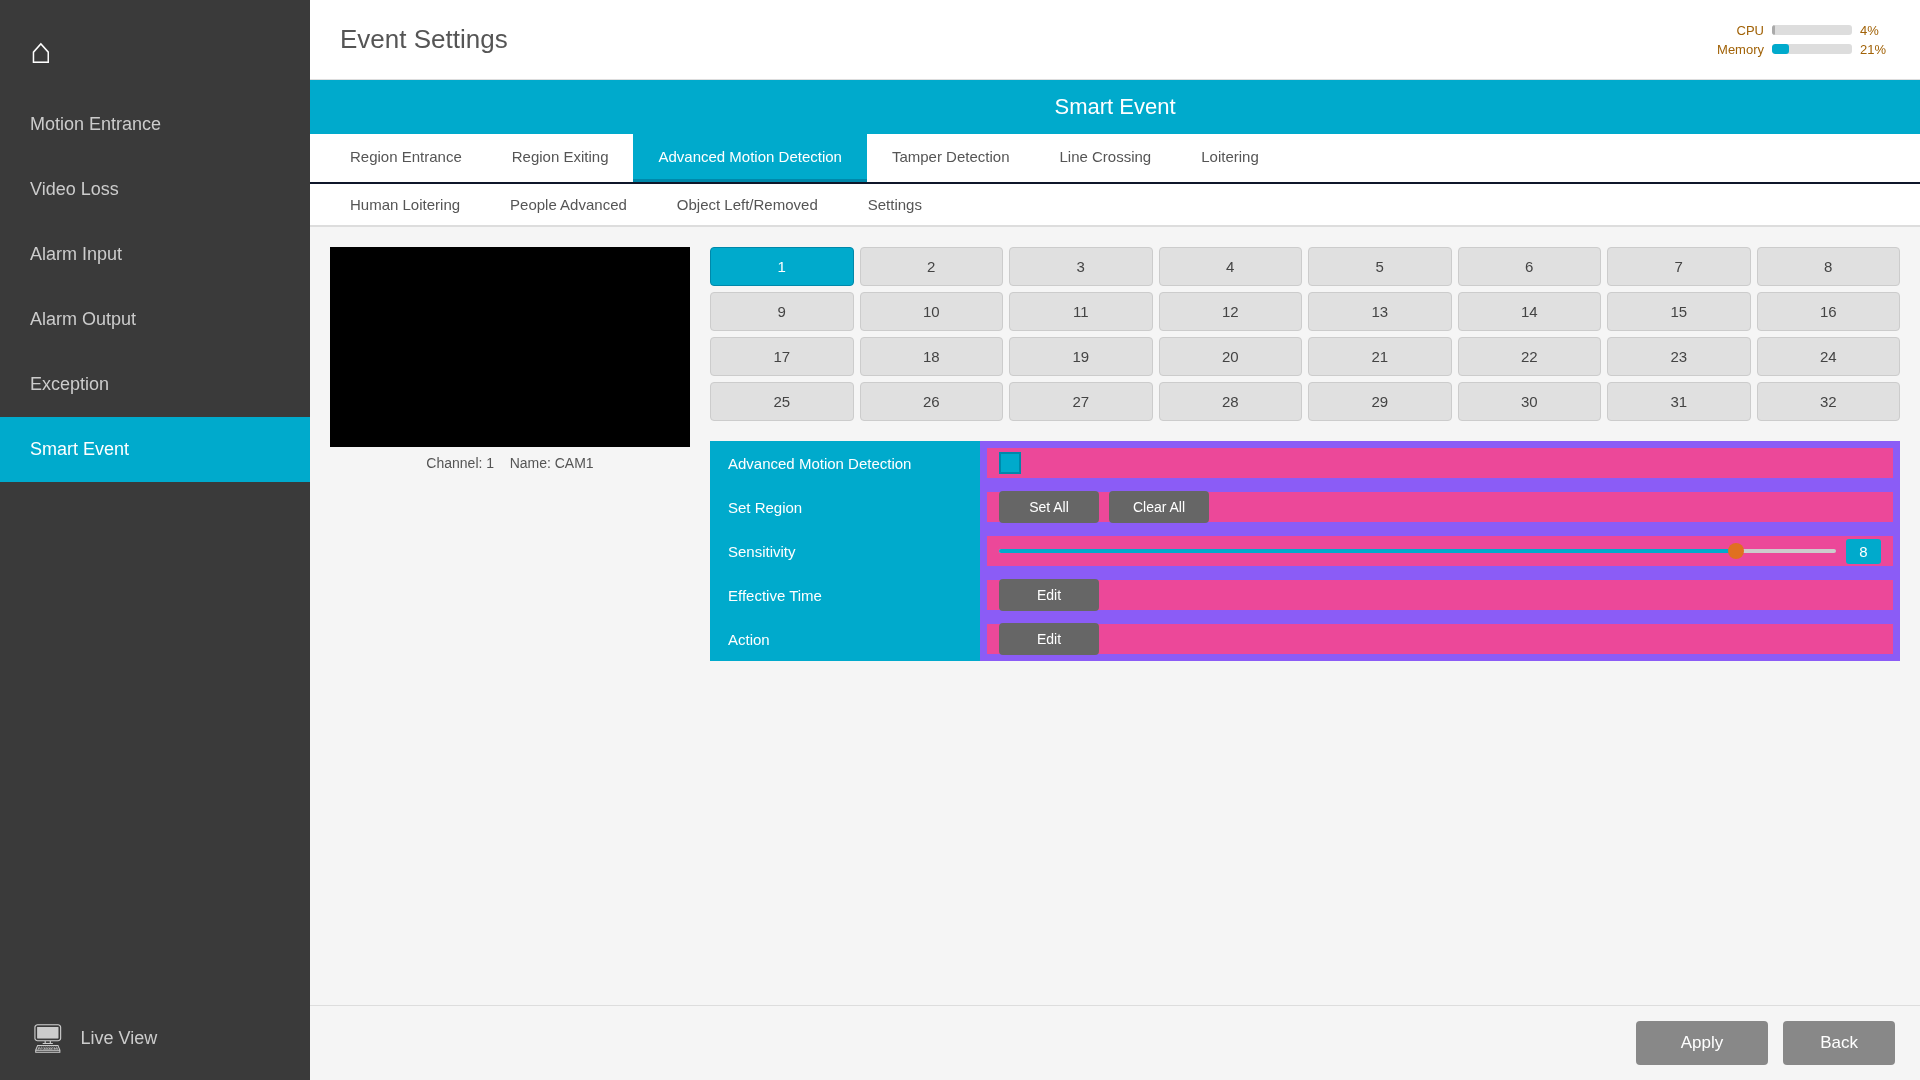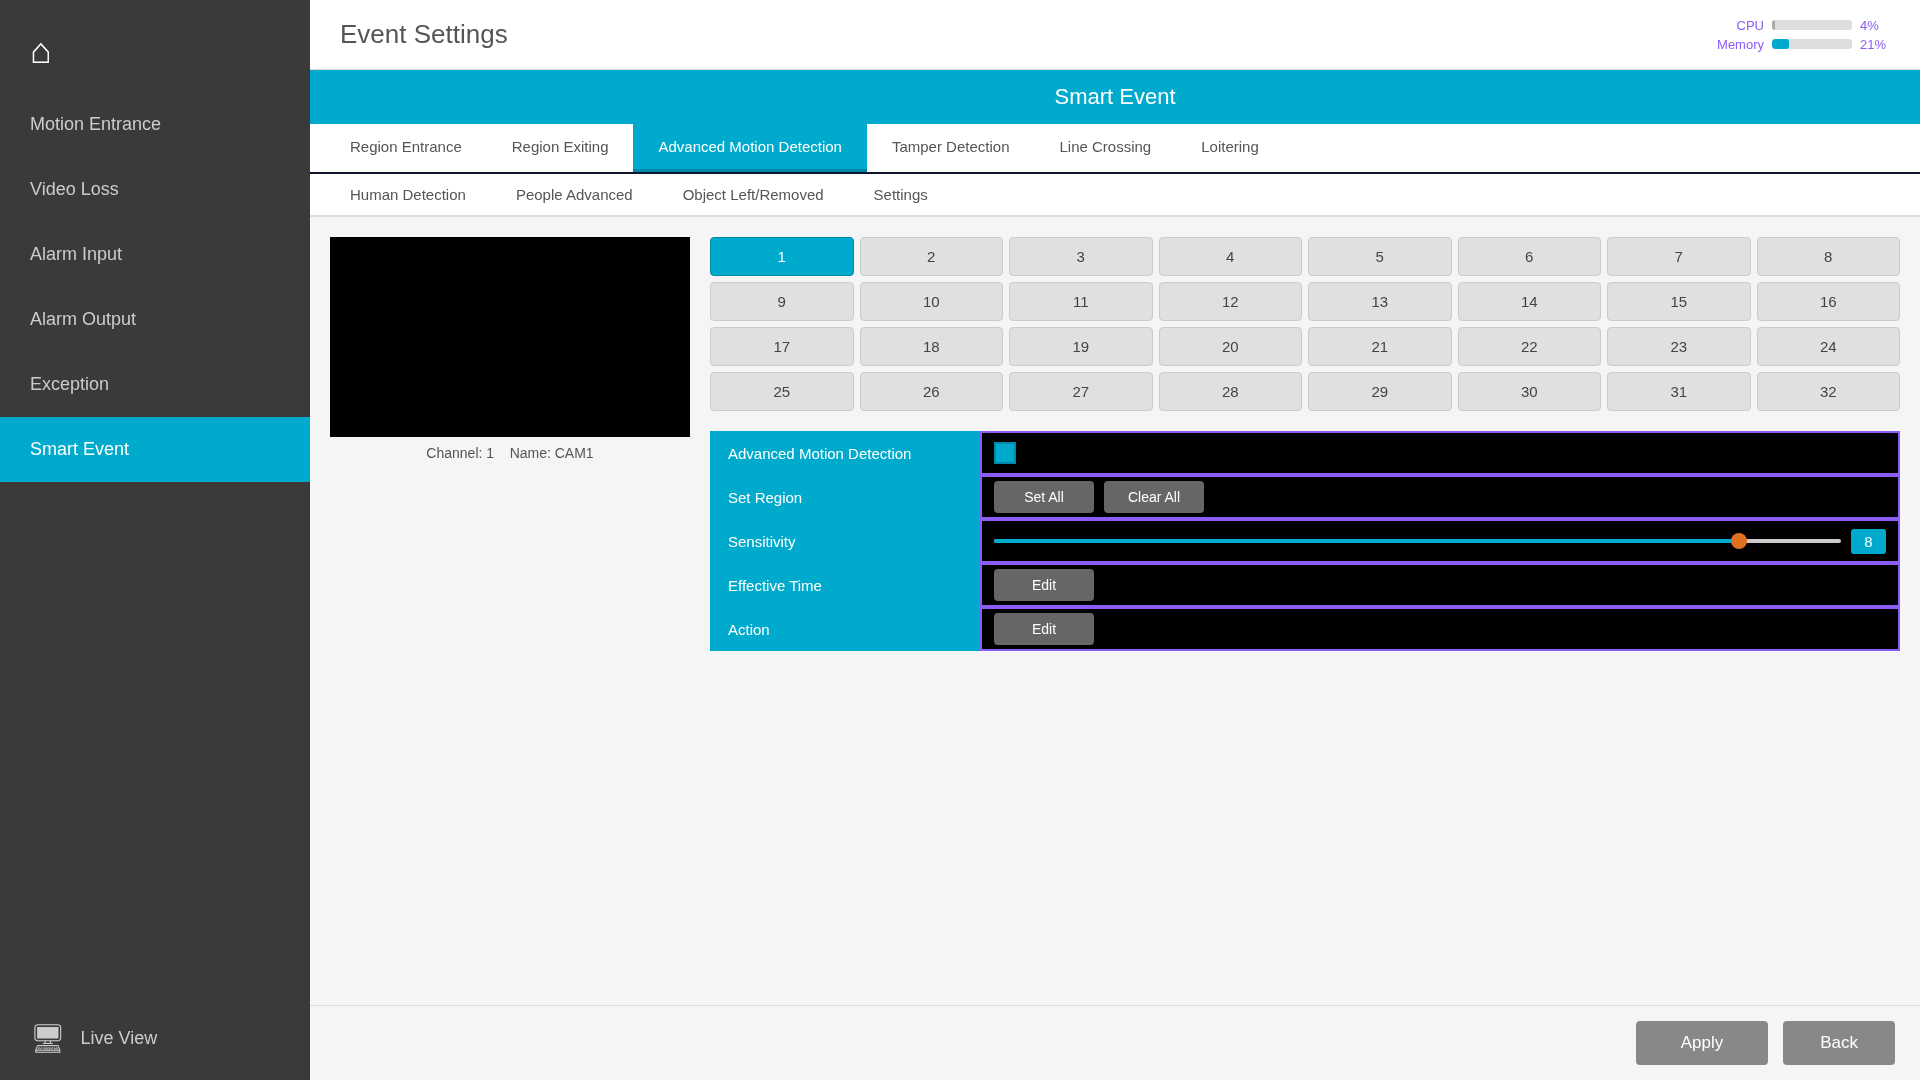"Event Settings" .header { height: 70px -> 80px }
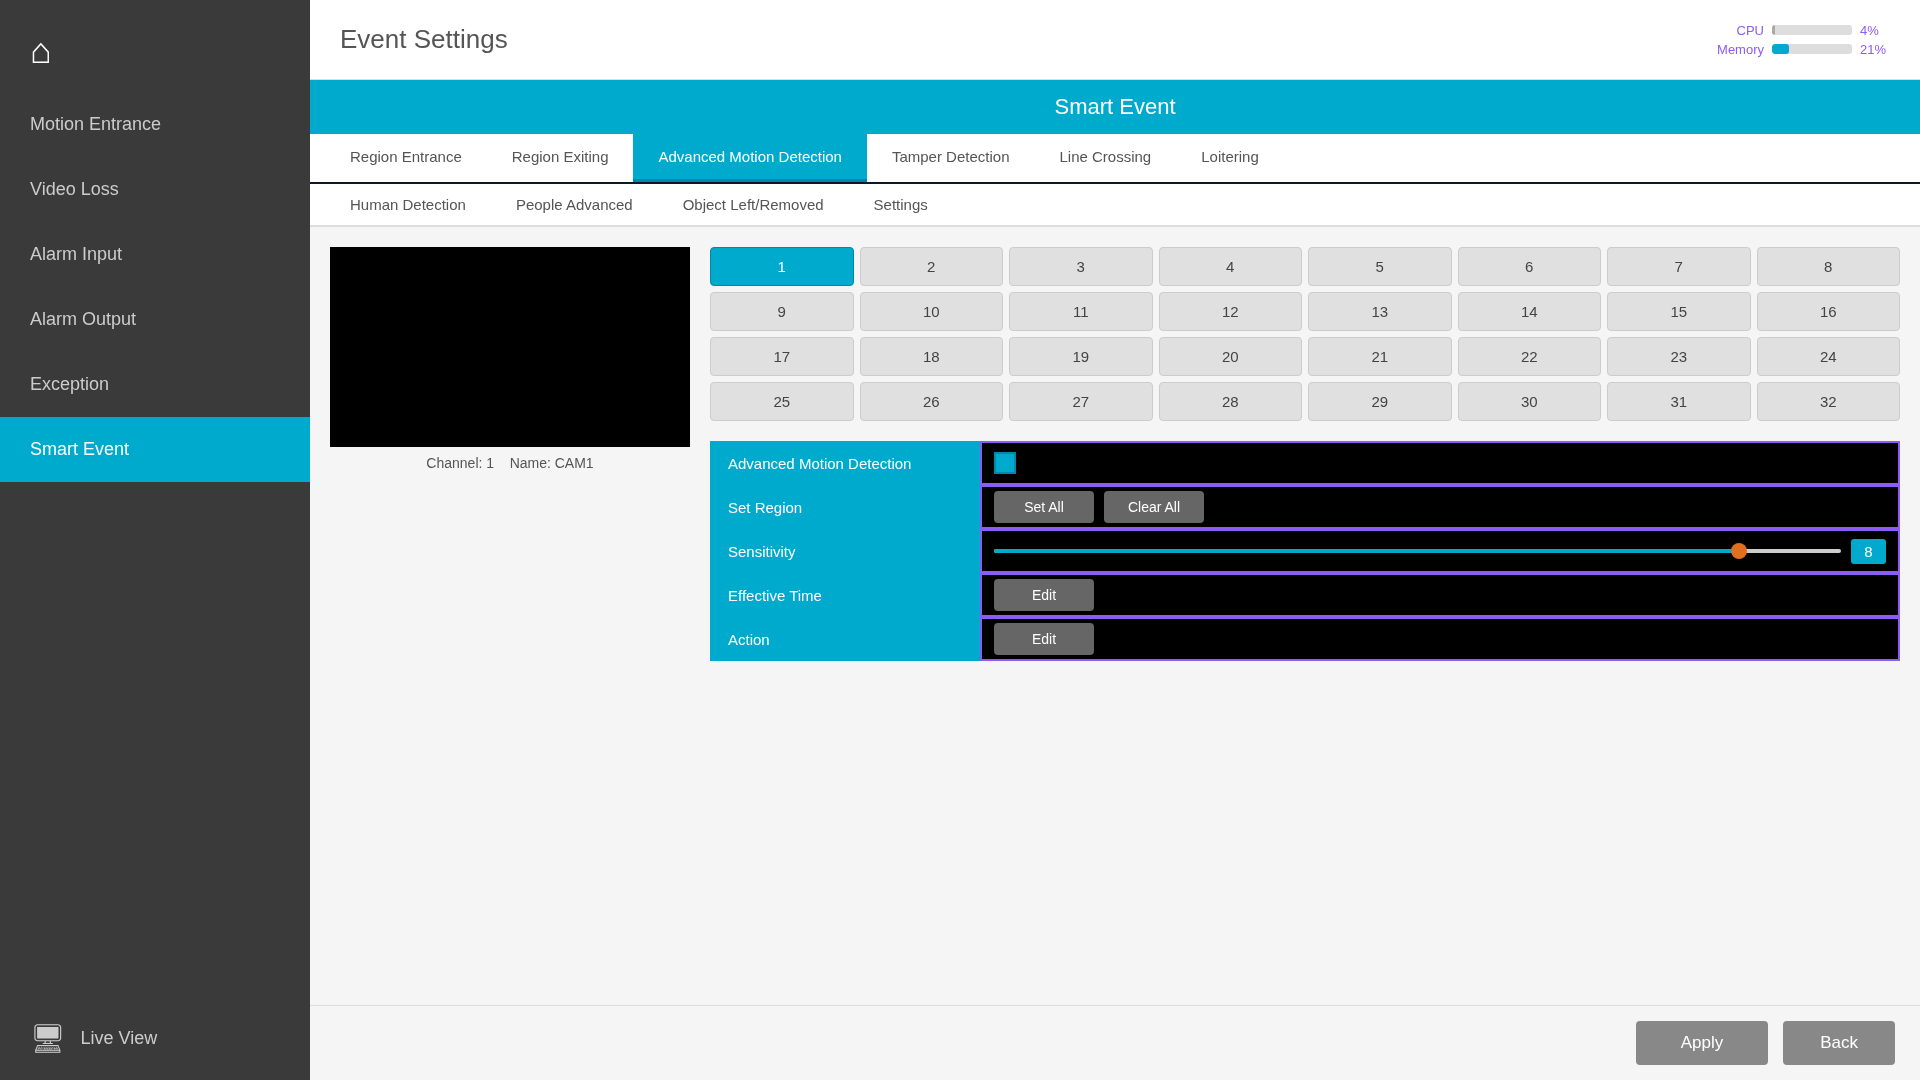"CPU" .sys-info { color: #8b5cf6 -> #a16207 }
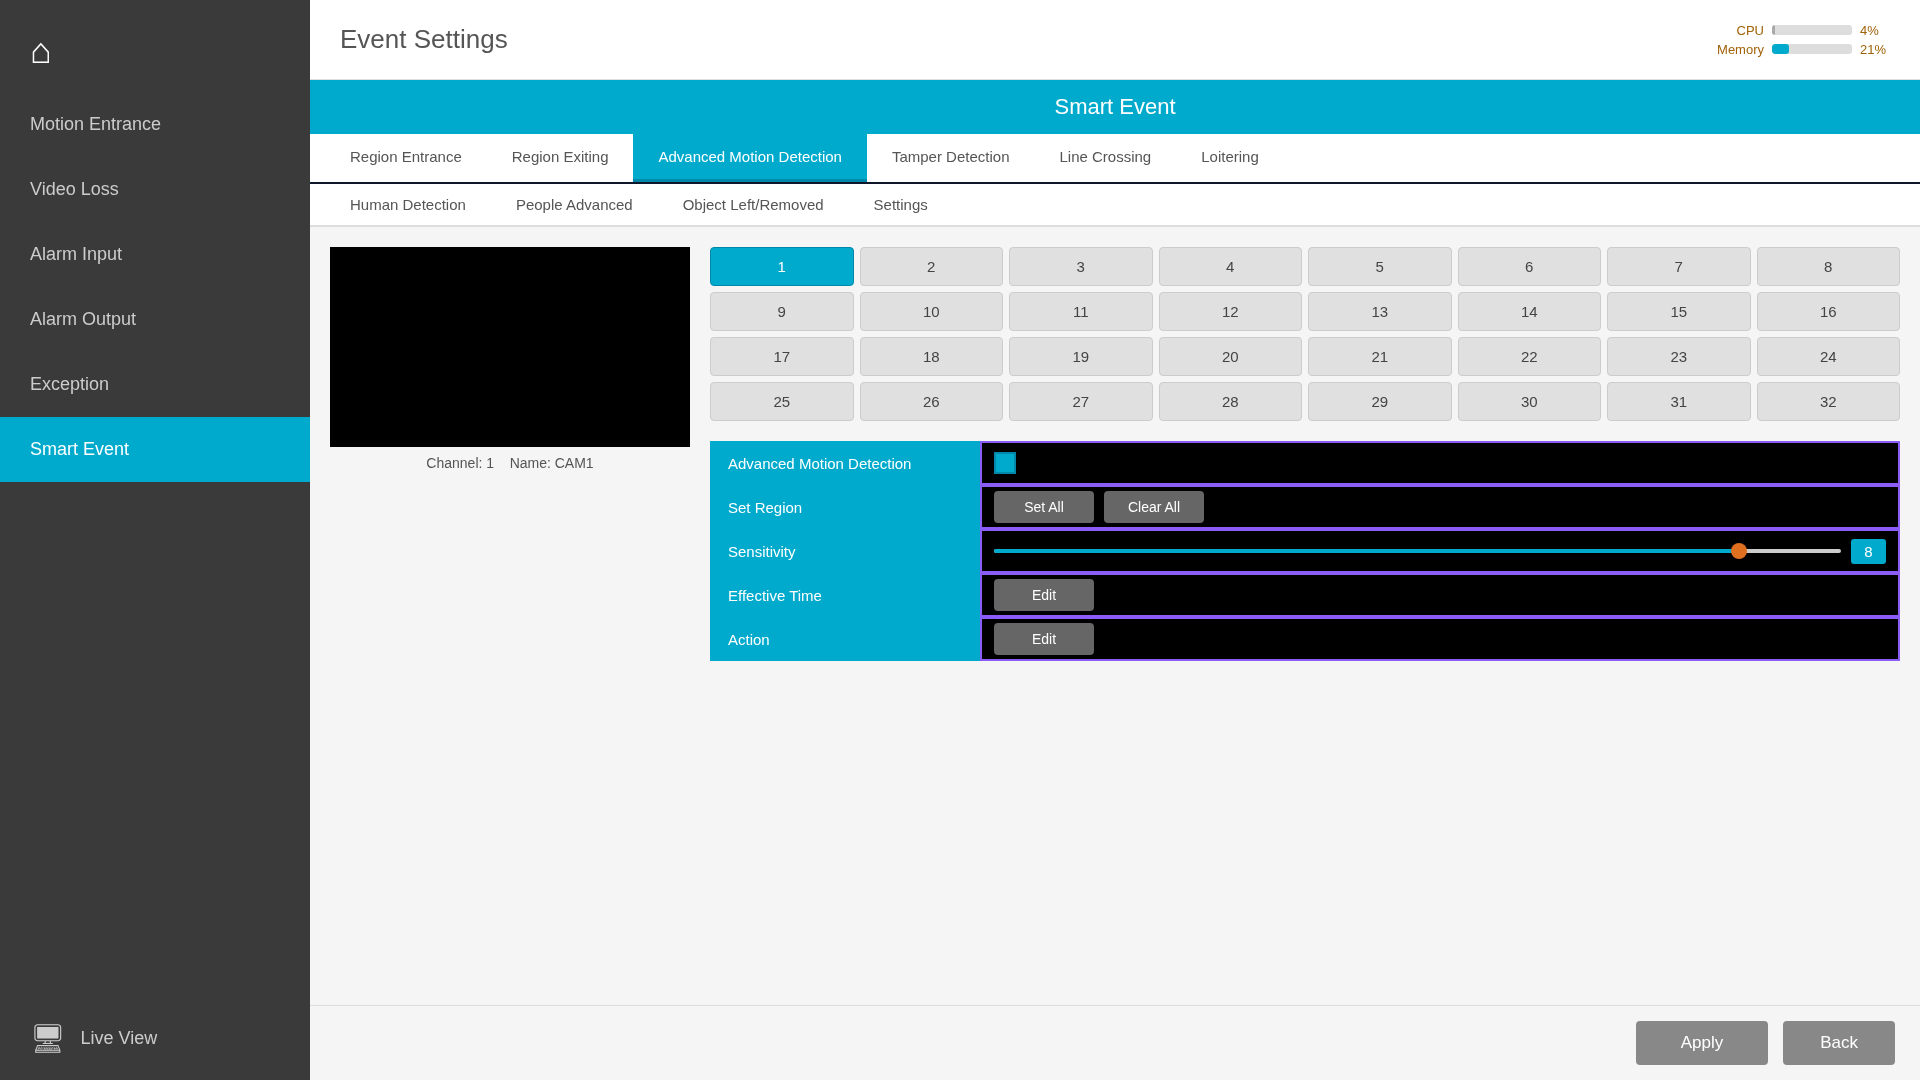"Human Detection" span { text: Detection -> Loitering }
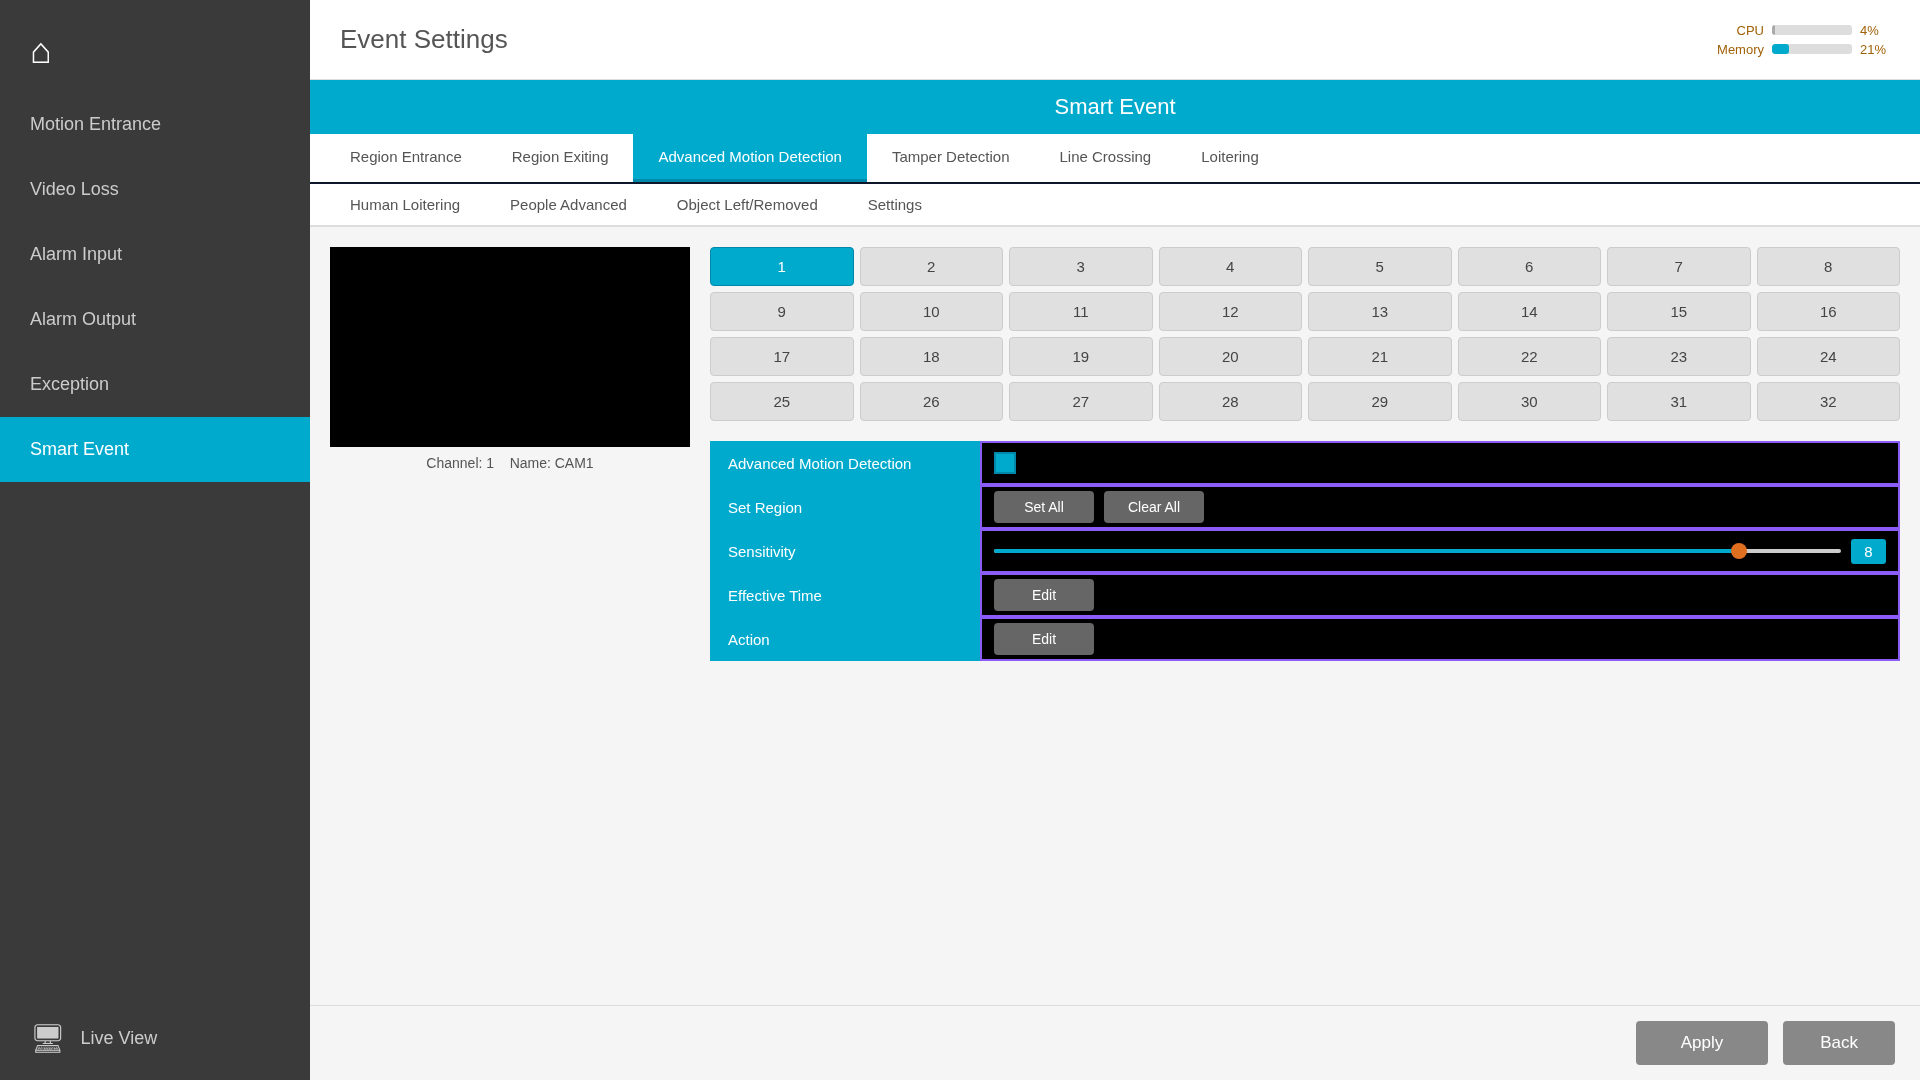"Set All" .settings-control { background: #000000 -> #ec4899; border: 2px solid #8b5cf6 -> 7px solid #8b5cf6 }
